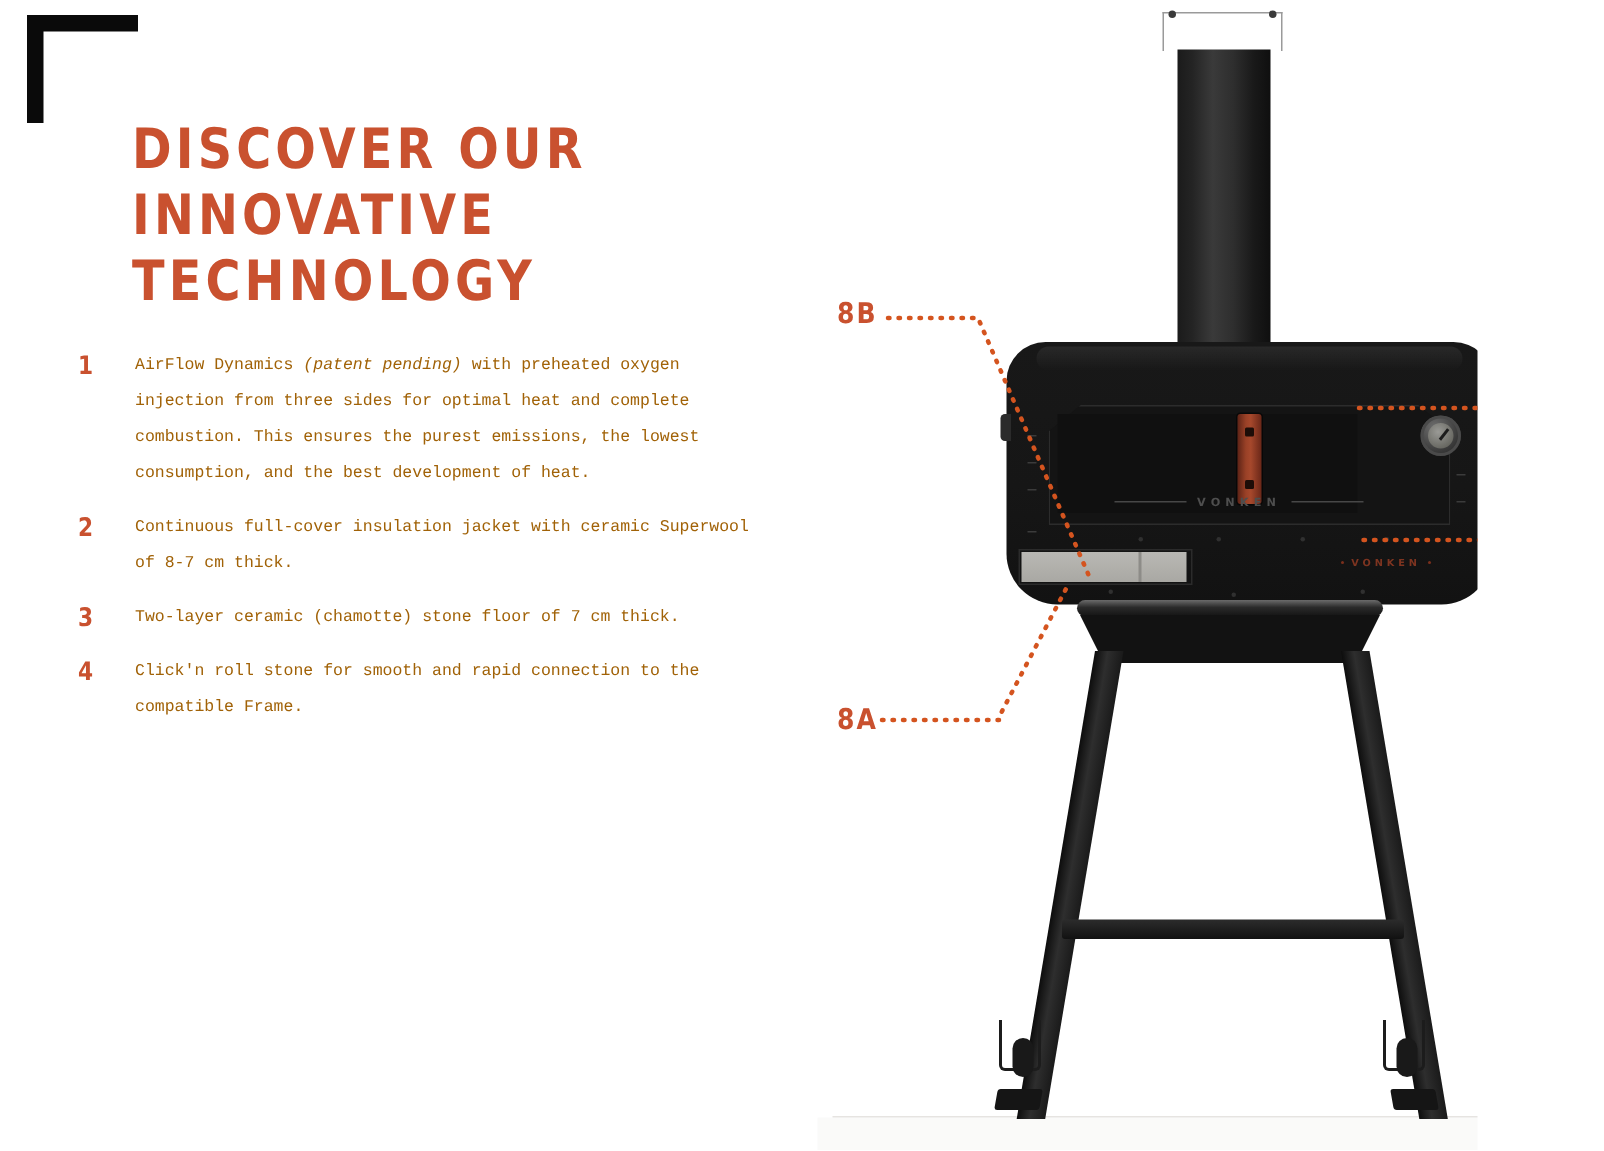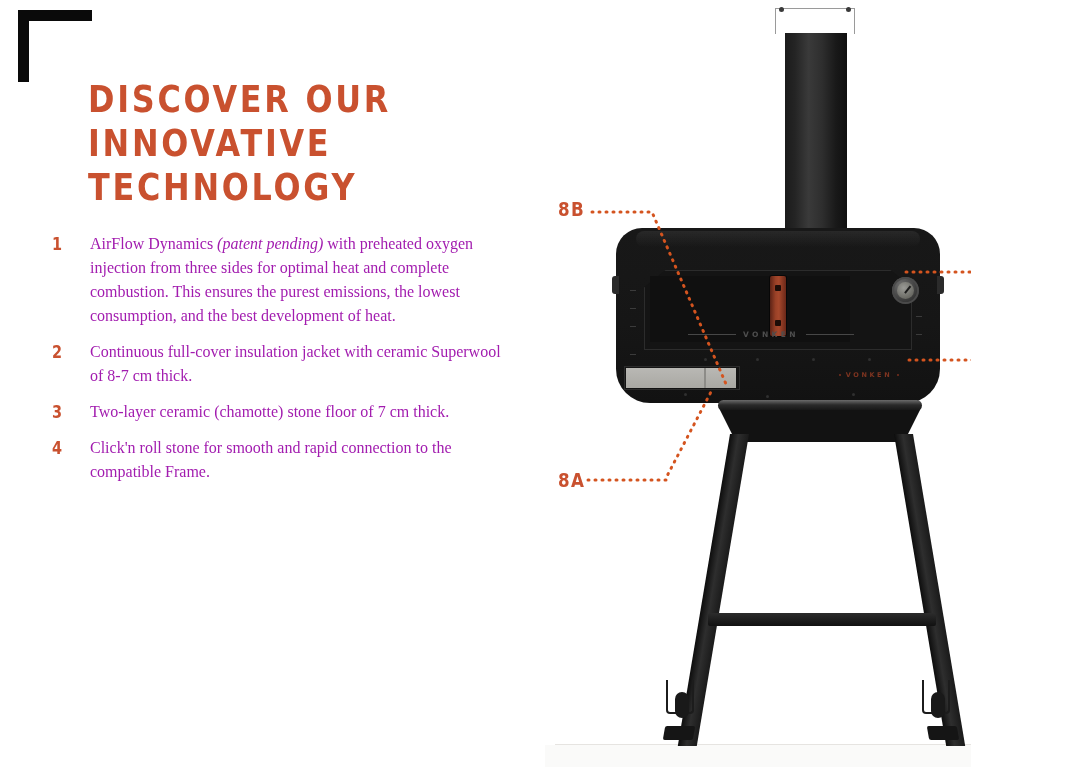"DISCOVER OUR" #page { padding-left: none -> 14px }
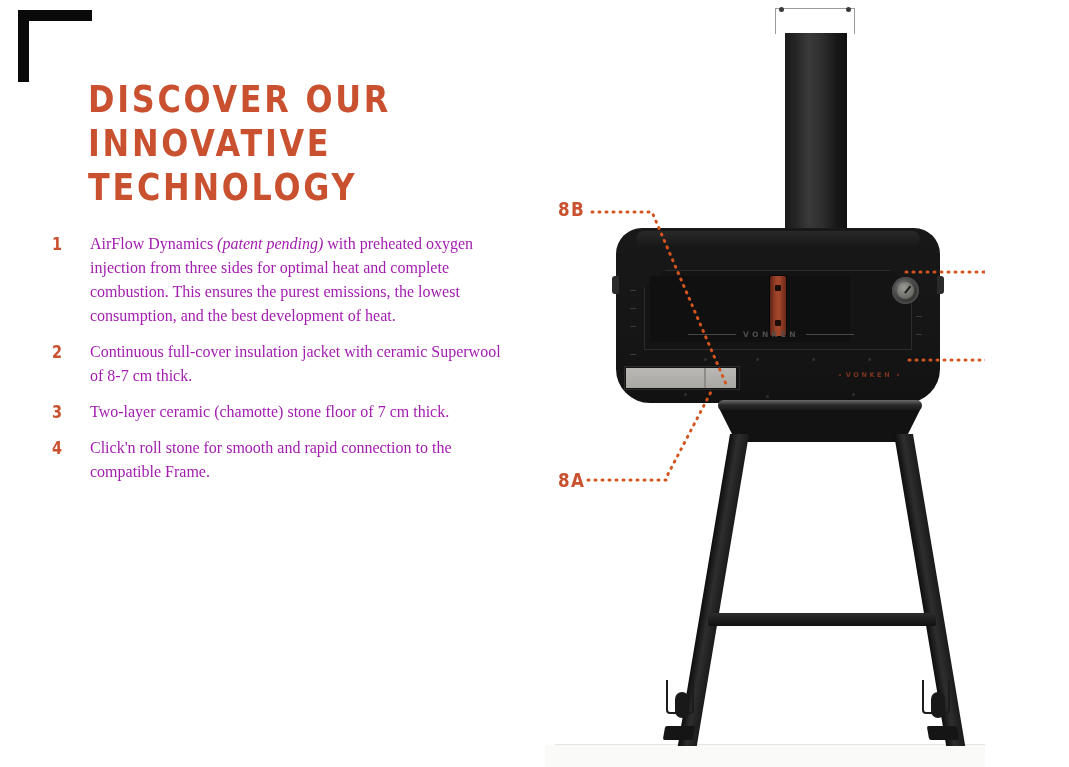"AirFlow Dynamics (patent pending) with" .feature-text { color: #a21caf -> #a16207; font-family: Liberation Serif, serif -> Liberation Mono, monospace; font-size: 16px -> 11px }
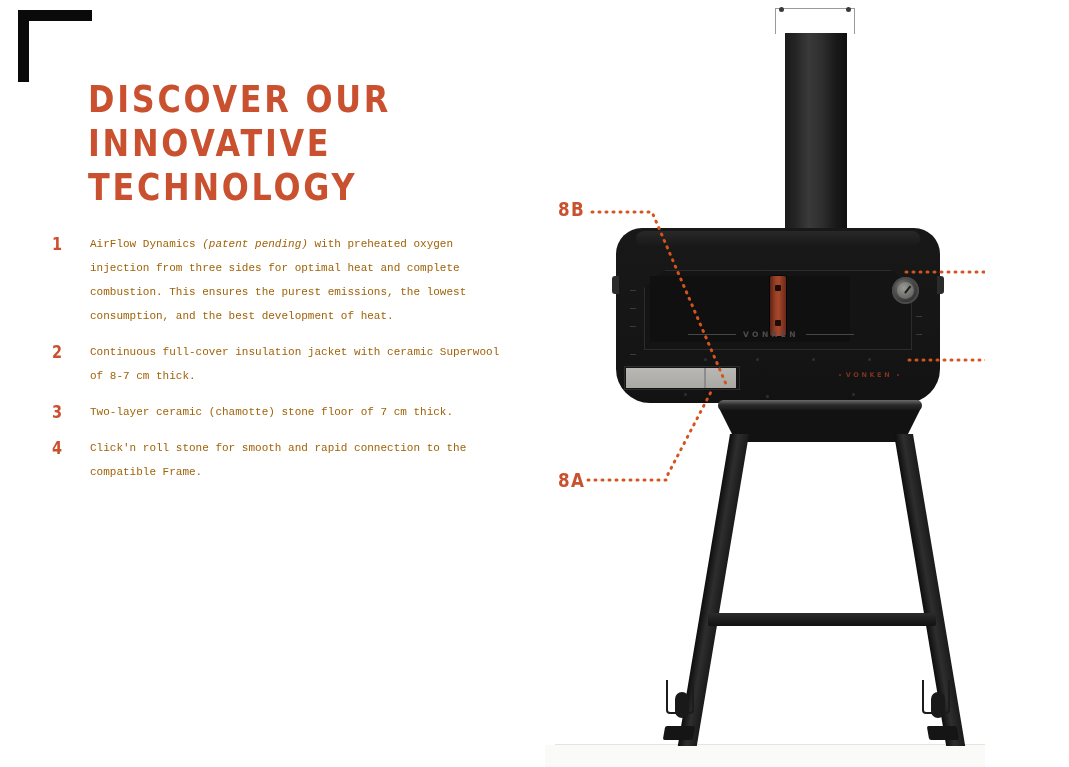"VONKEN" .oven-body { left: 616px -> 671px }
